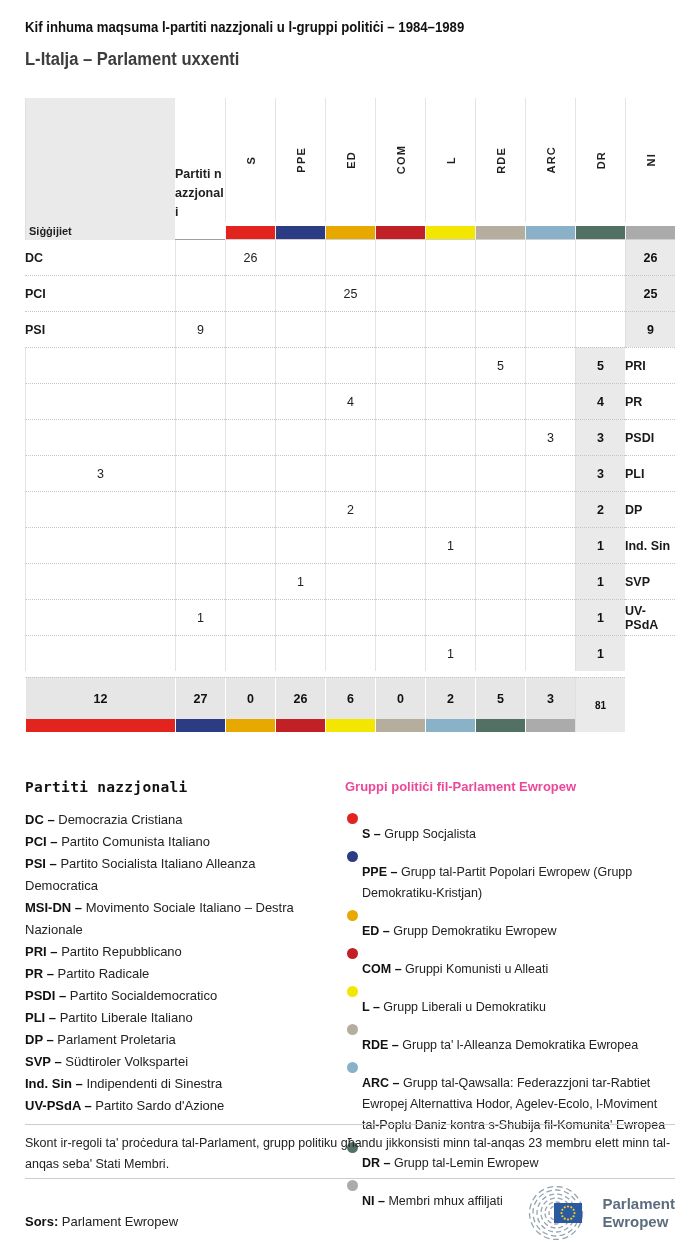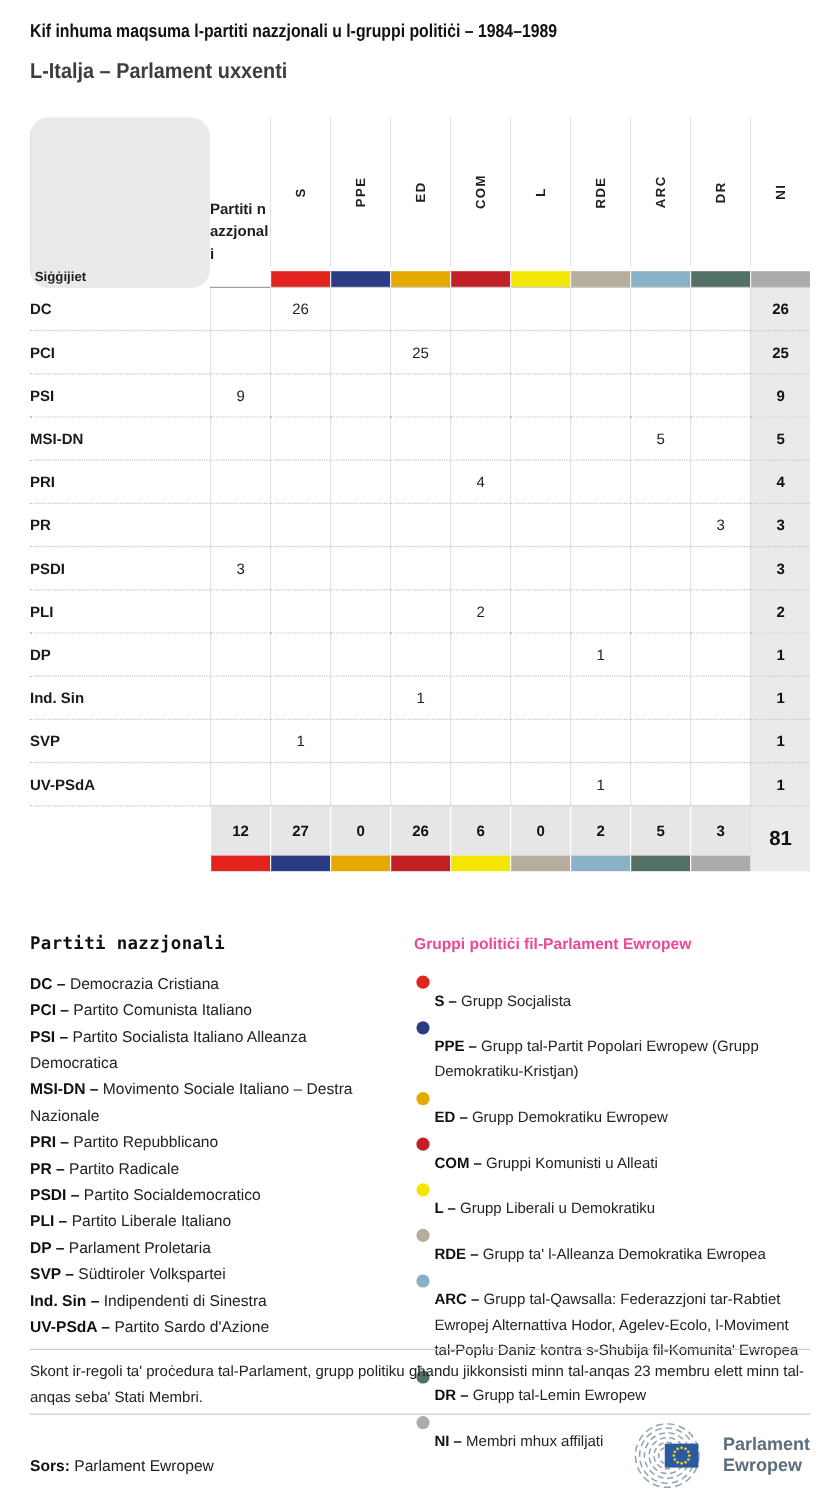"Siġġijiet" .h-seats { border-radius: 16px -> none }
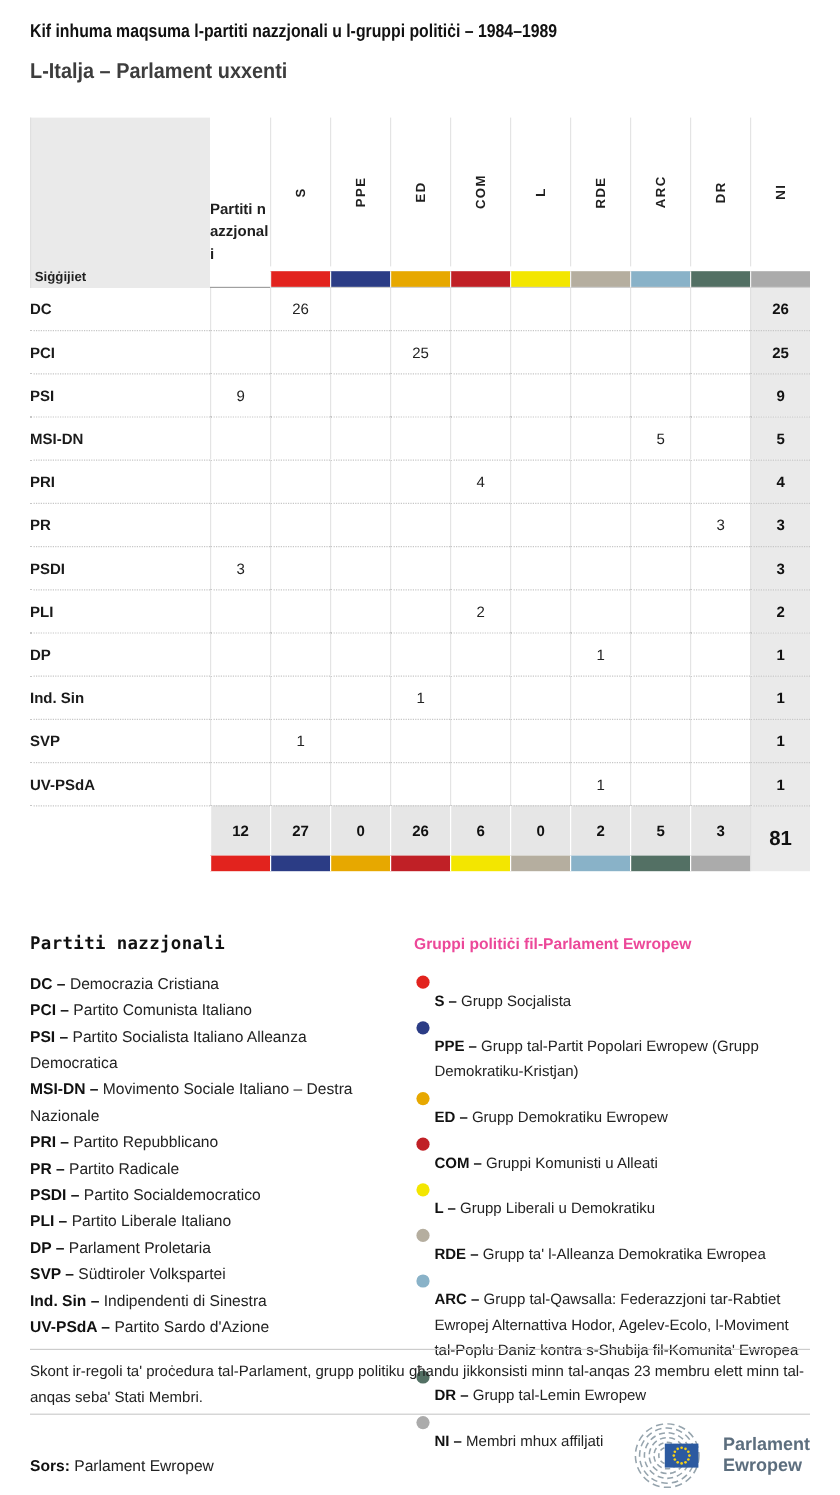"MSI-DN" div.d-cell { html: <div>MSI-DN</div> -> none }
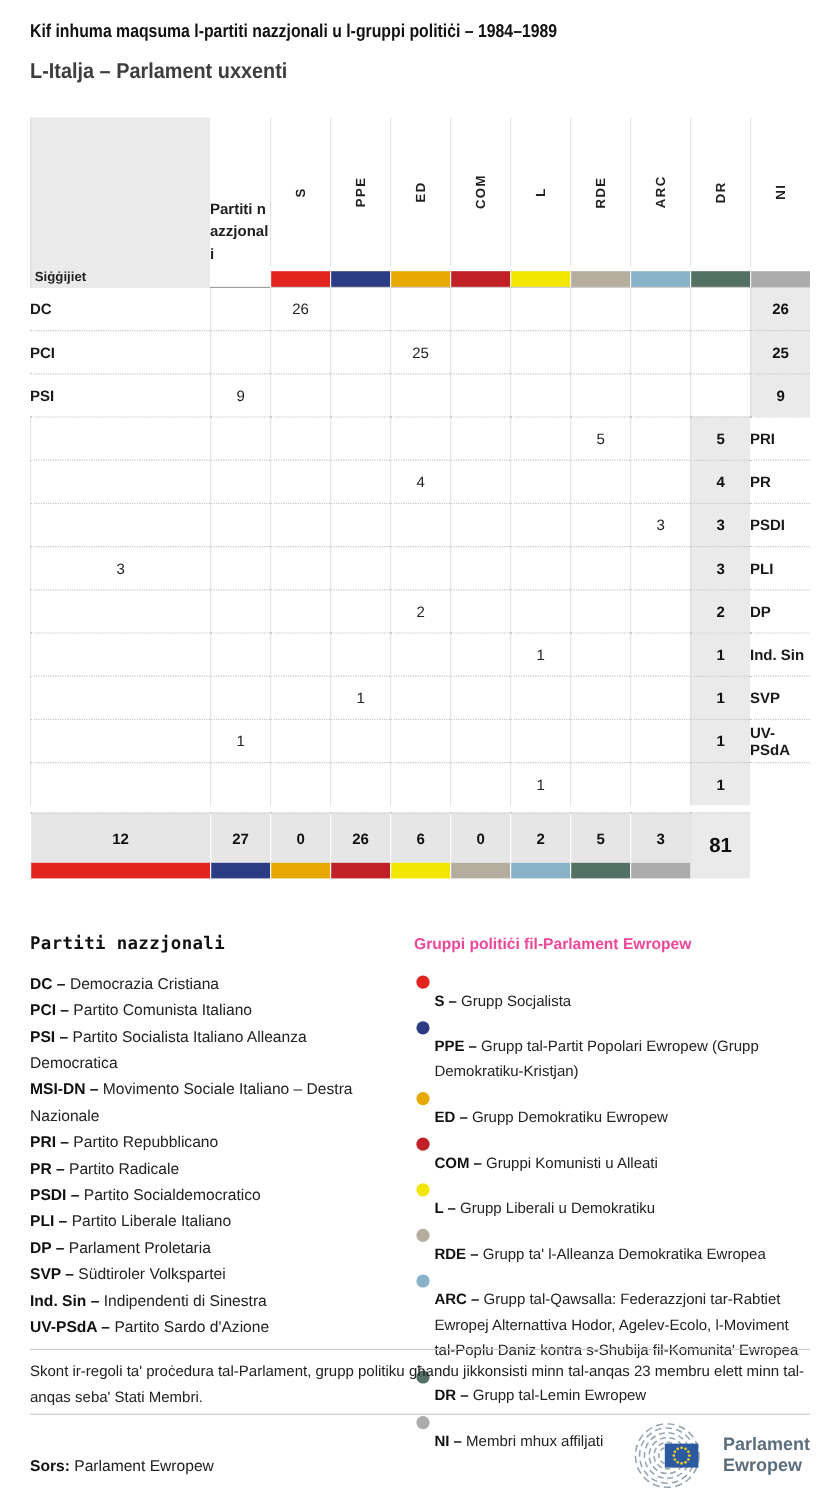"81" .t-seats { font-size: 17px -> 10px }
